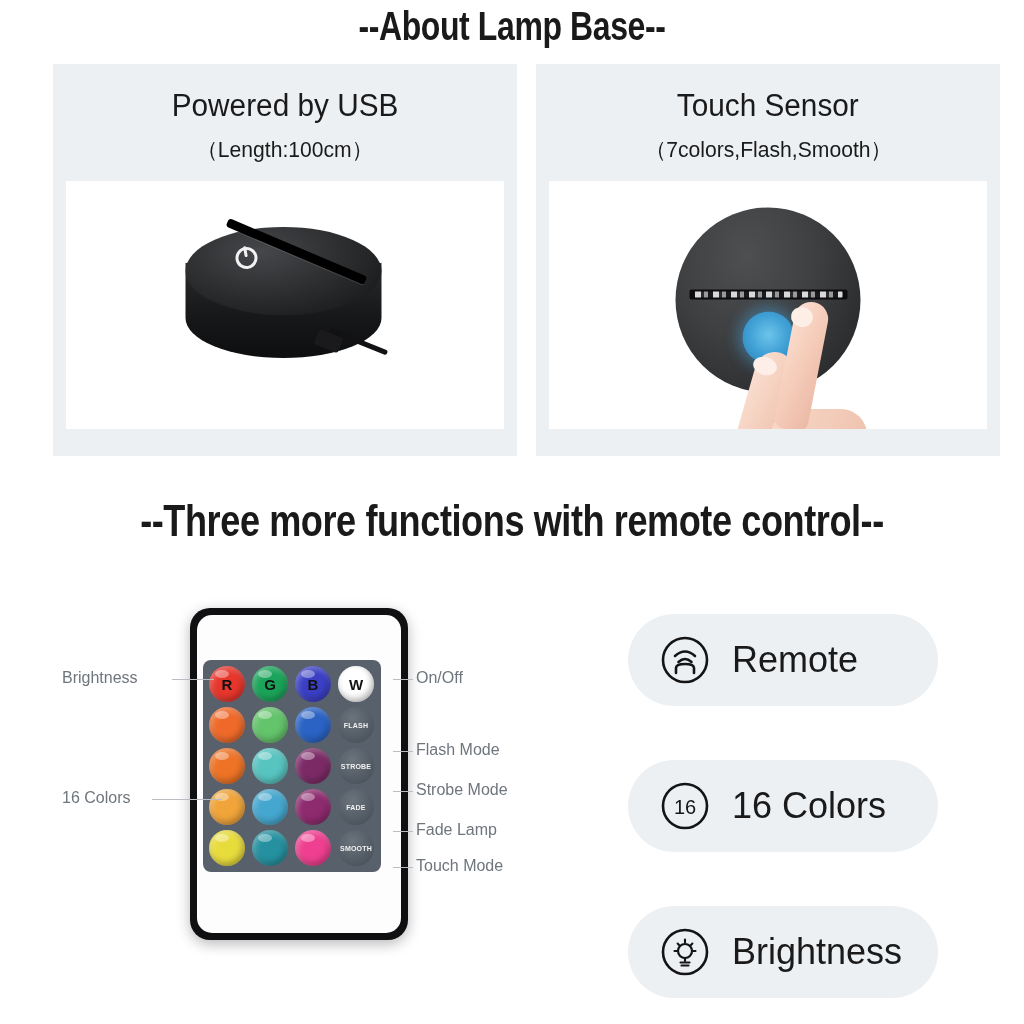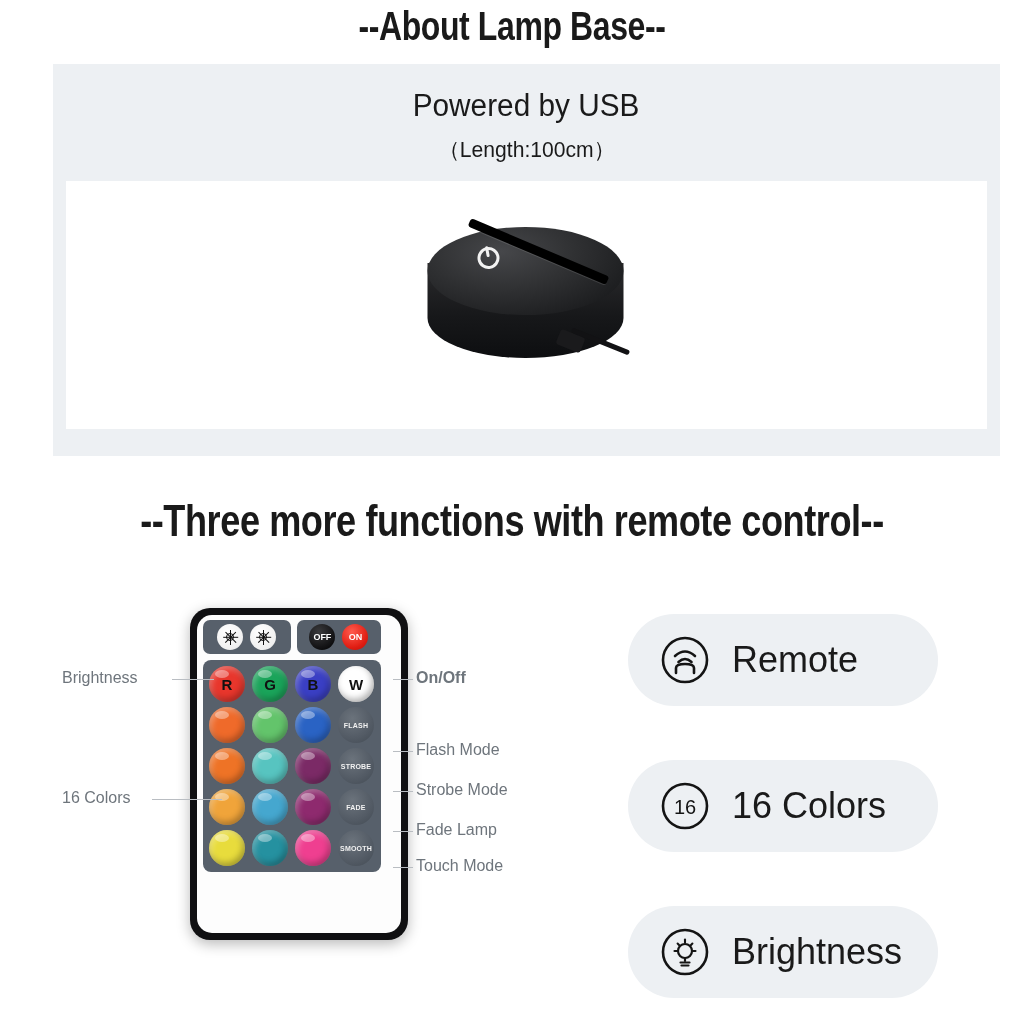"Touch Sensor" div.card { html: none -> <div> <div>Touch Sensor</div> <div>（7colors,Flash,Smooth）</div> <div> <div> <div> <div></div> <div></div> </div> </div> <div> <div></div> <div></div> <div></div> <div></div> <div></div> </div> </div> </div> }
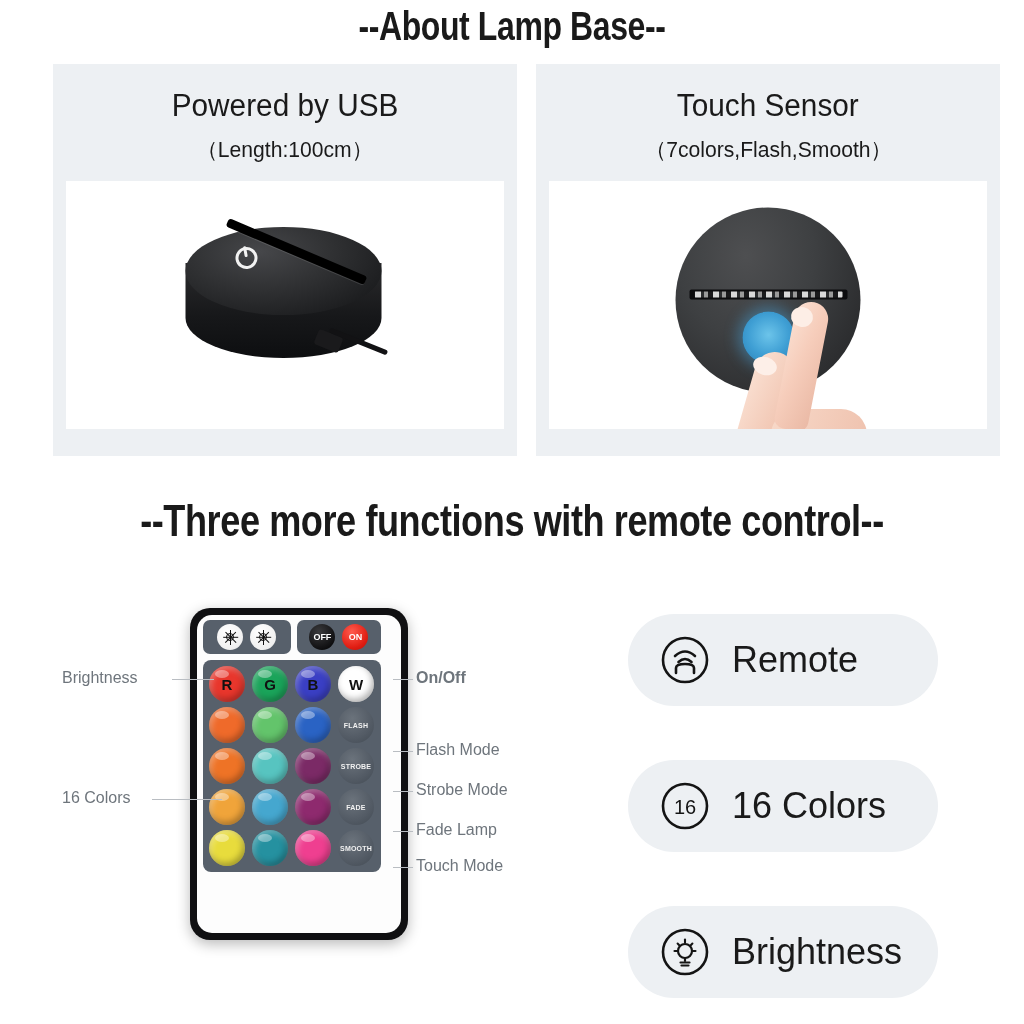"OFF" div.pad-top { html: <div> <div> <div> <span> <span></span> <i></i> <i></i> <i></i> <i></i> </span> </div> <div> <span> <span></span> <i></i> <i></i> <i></i> <i></i> </span> </div> </div> <div> <div>OFF</div> <div>ON</div> </div> </div> -> none }
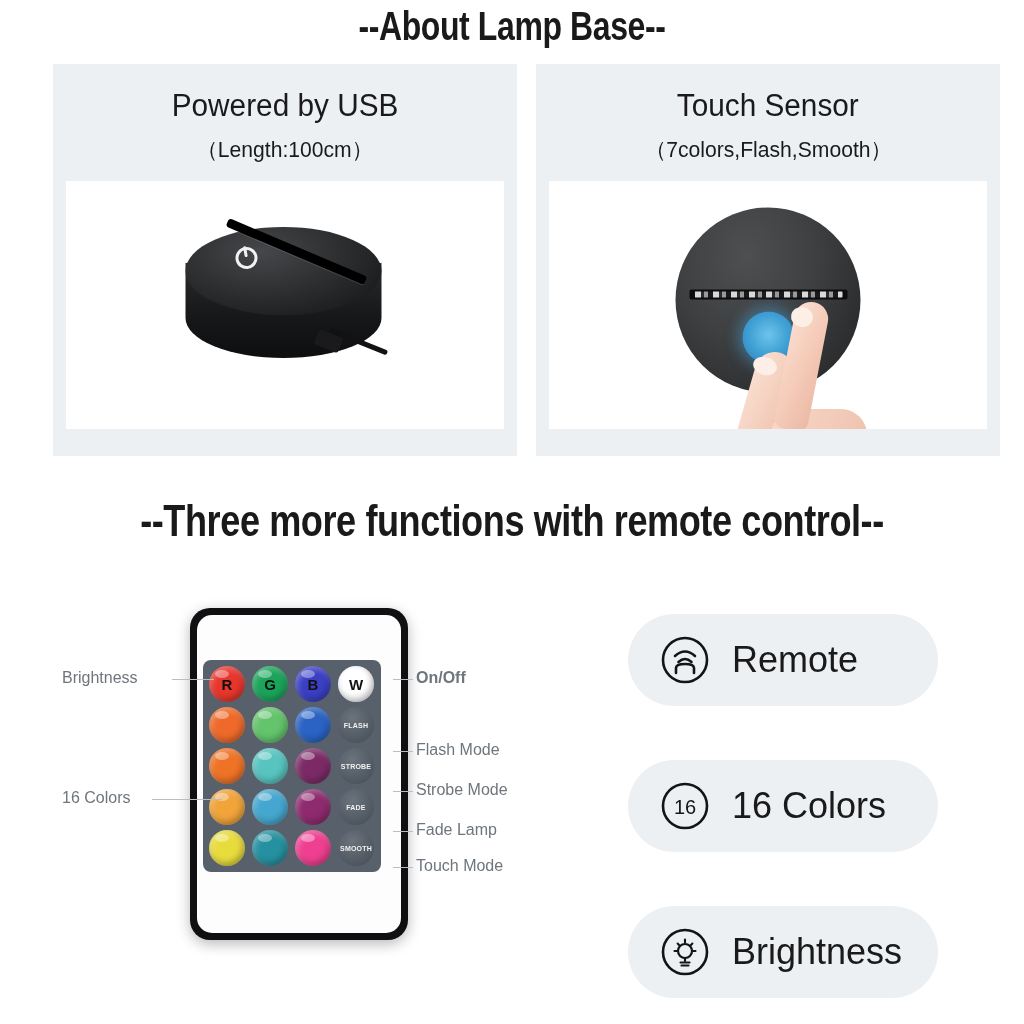"On/Off" div.lbl { font-weight: bold -> none }
